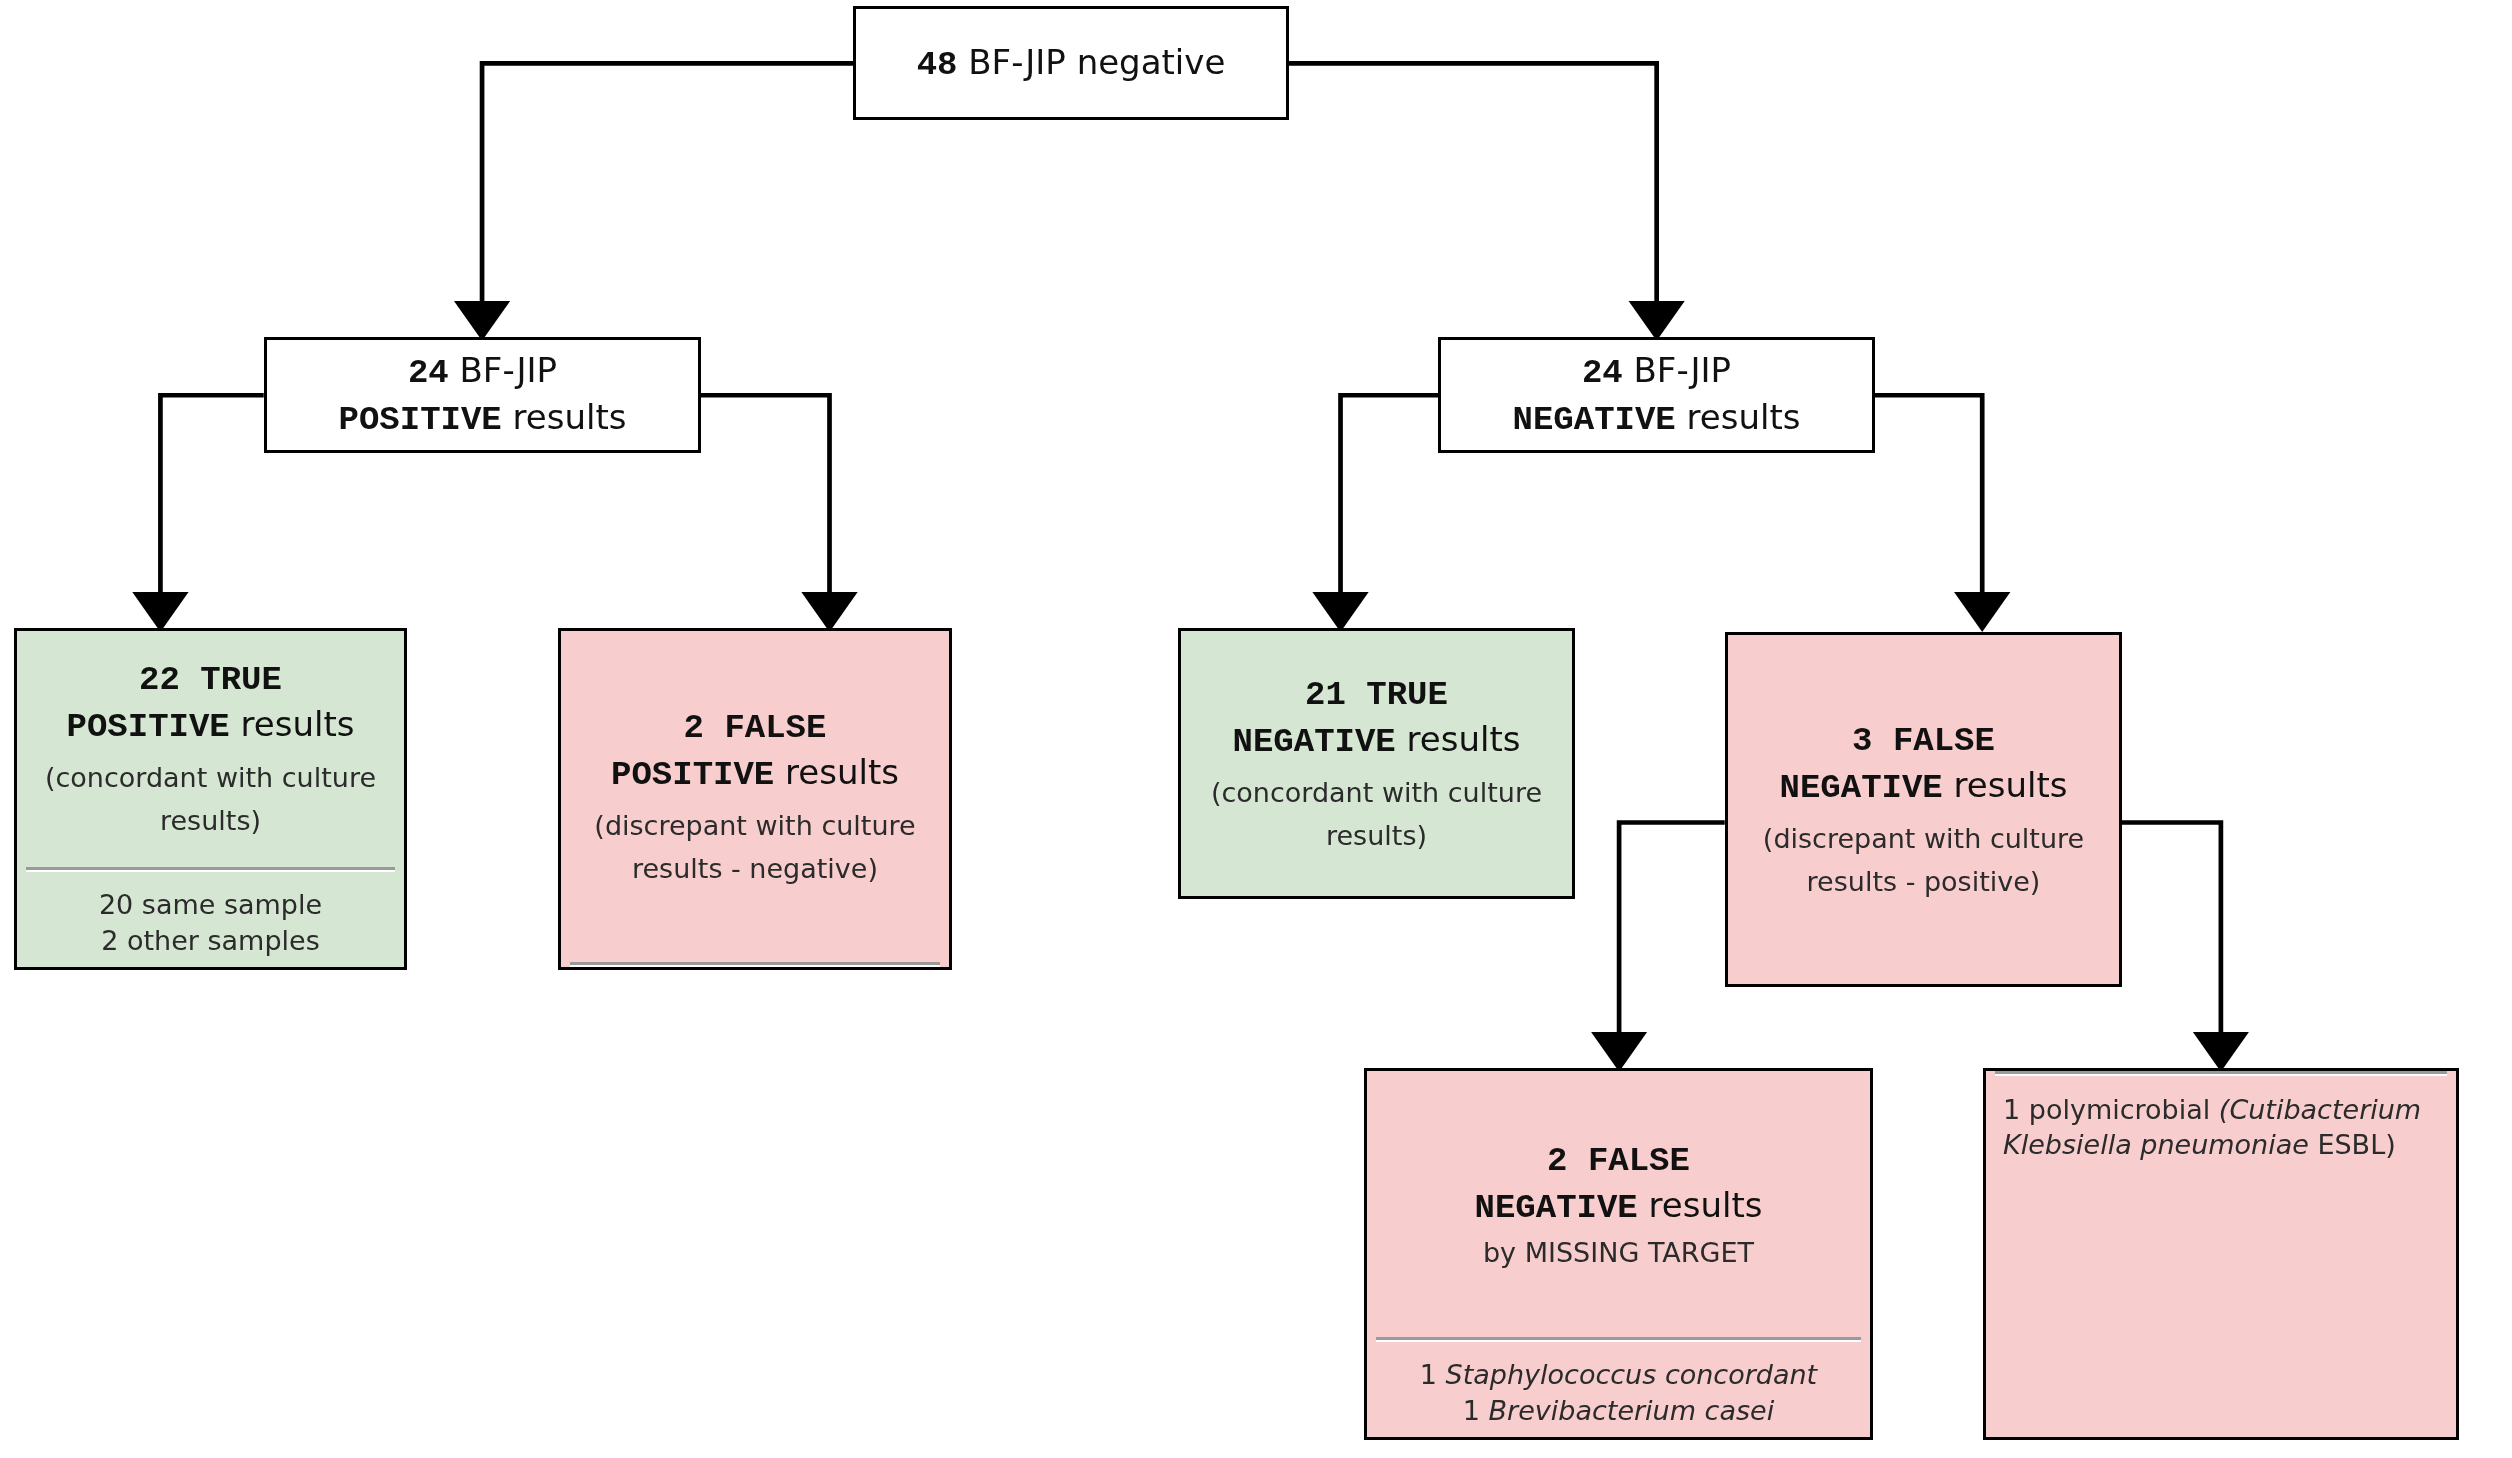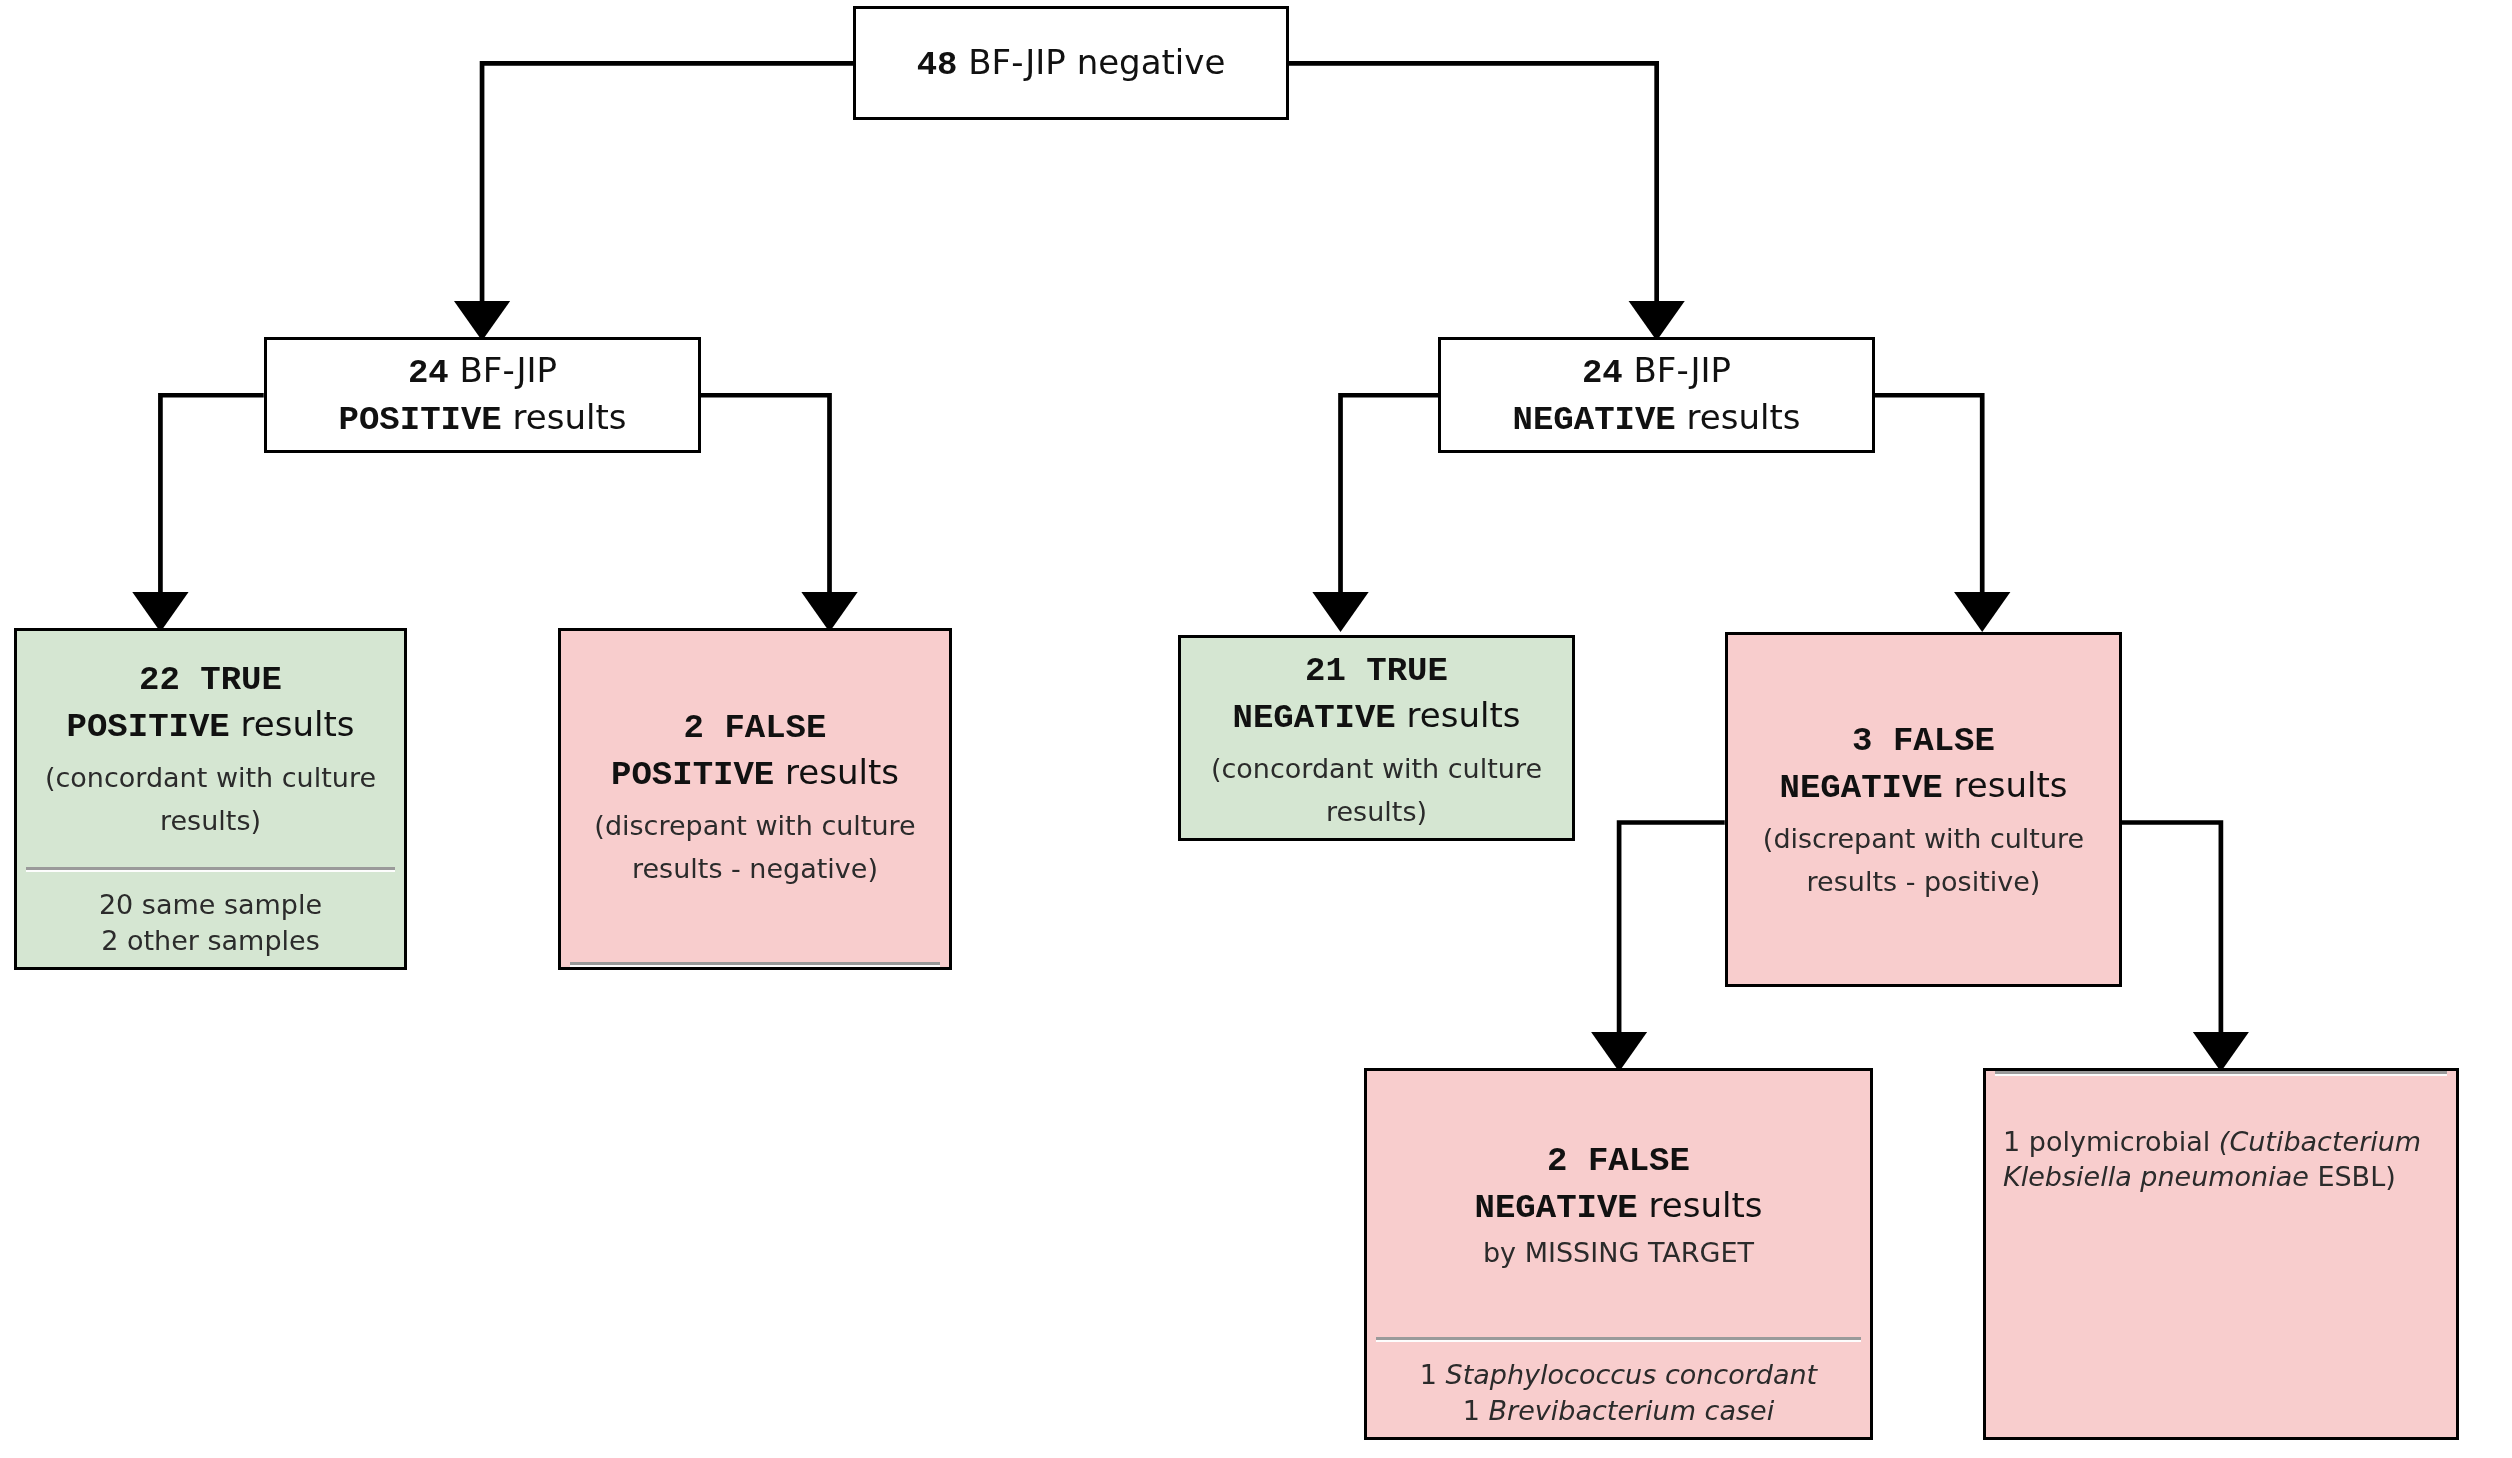"21 TRUE" #n-tn { height: 206px -> 271px; margin-top: 7px -> none }
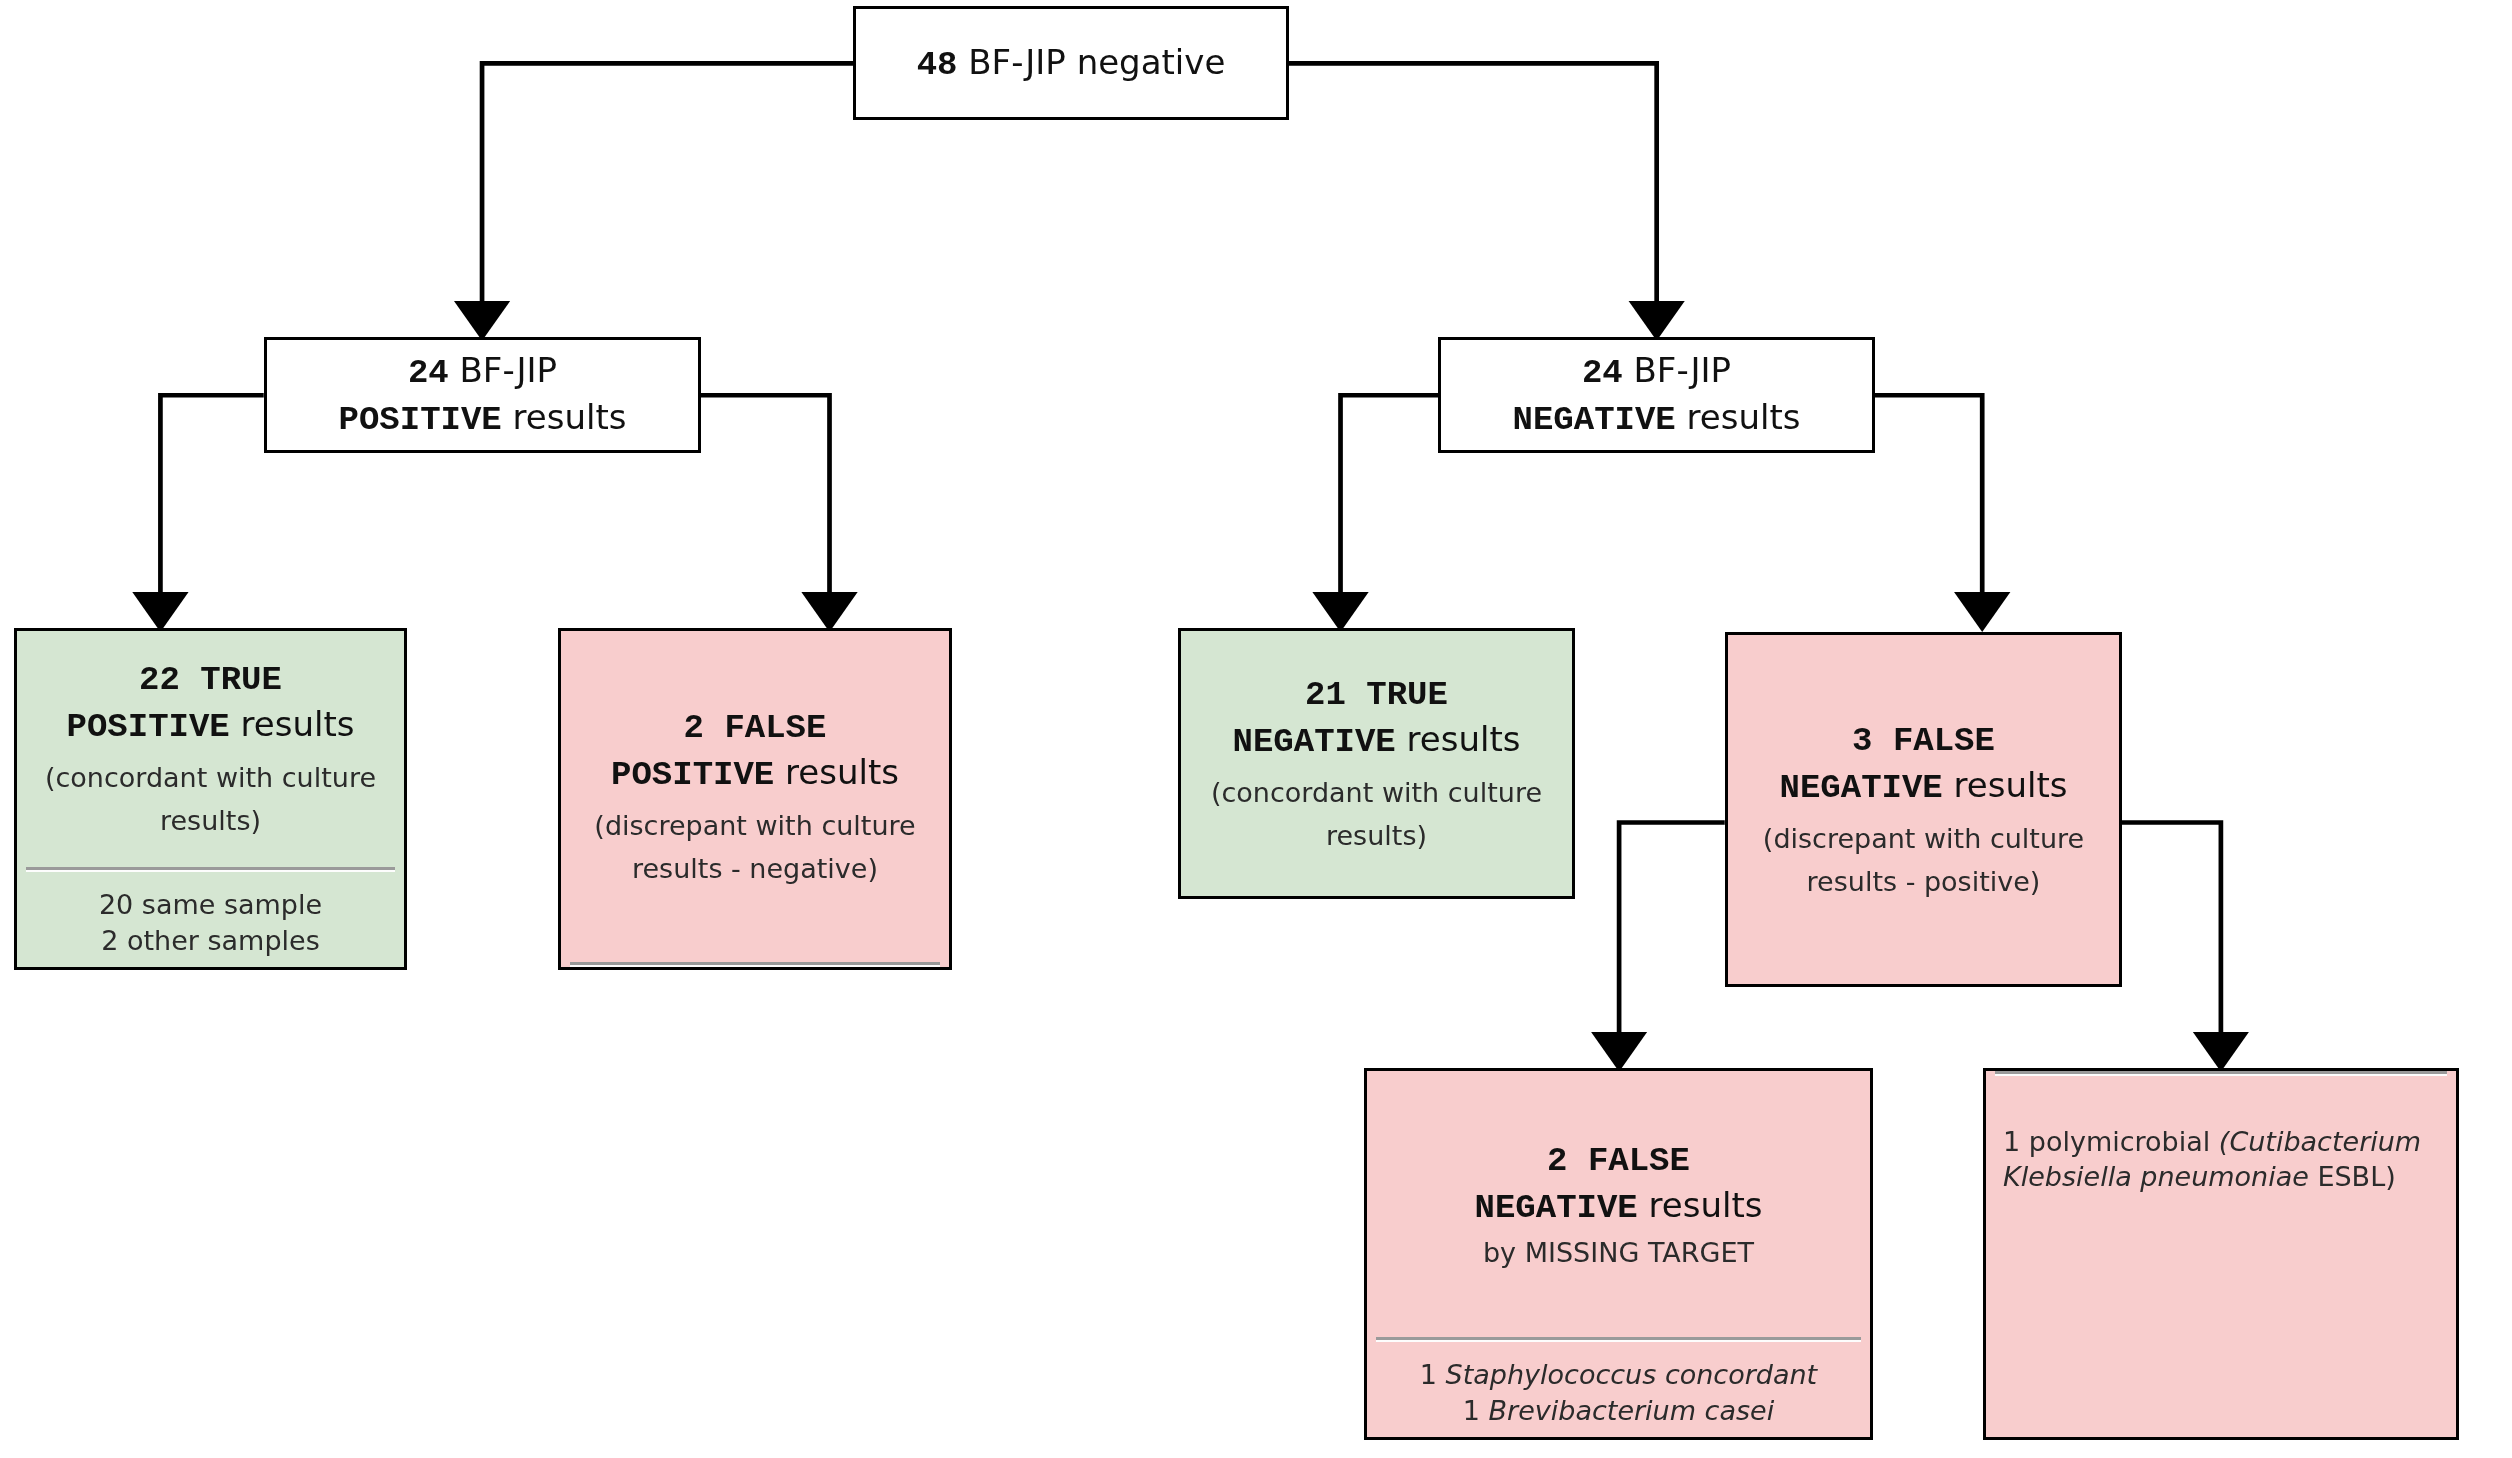"1 polymicrobial (Cutibacterium" .detail.left { margin-top: 32px -> none }
